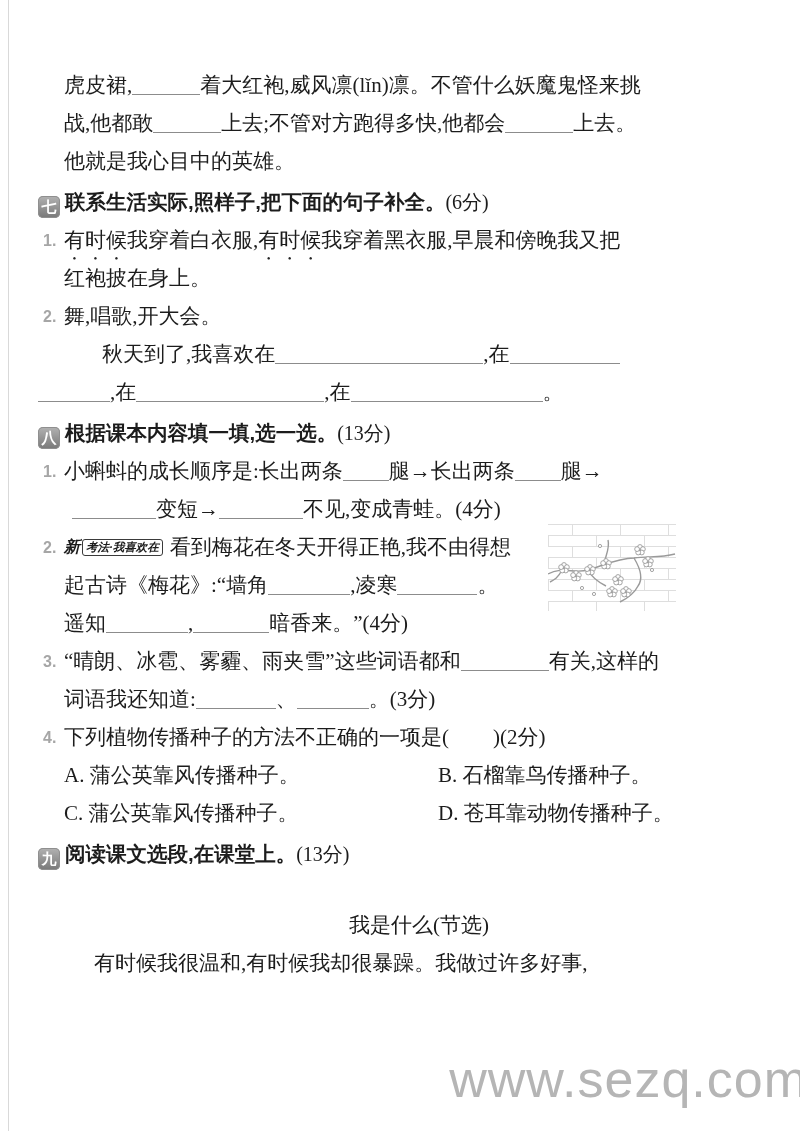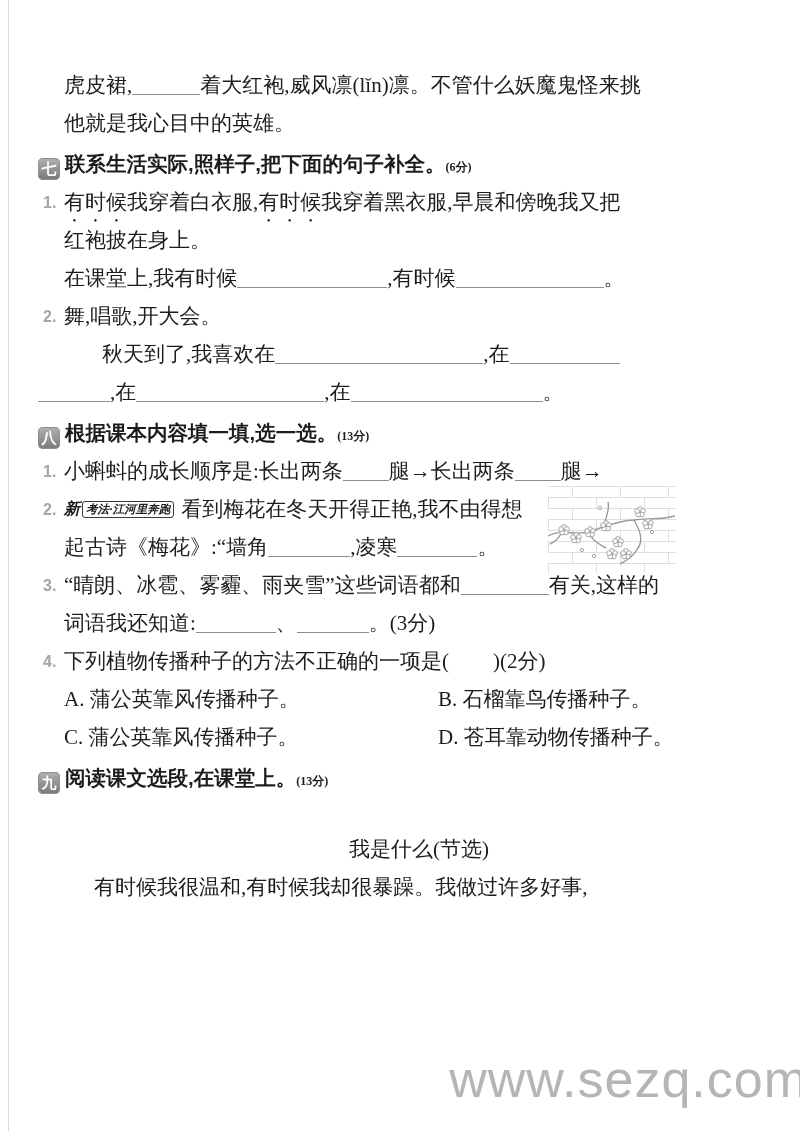"战,他都敢 上去;不管对方跑得多快,他都会 上去。" div.line { html: none -> <div><span>战,他都敢</span><span></span><span>上去;不管对方跑得多快,他都会</span><span></span><span>上去。</span></div> }
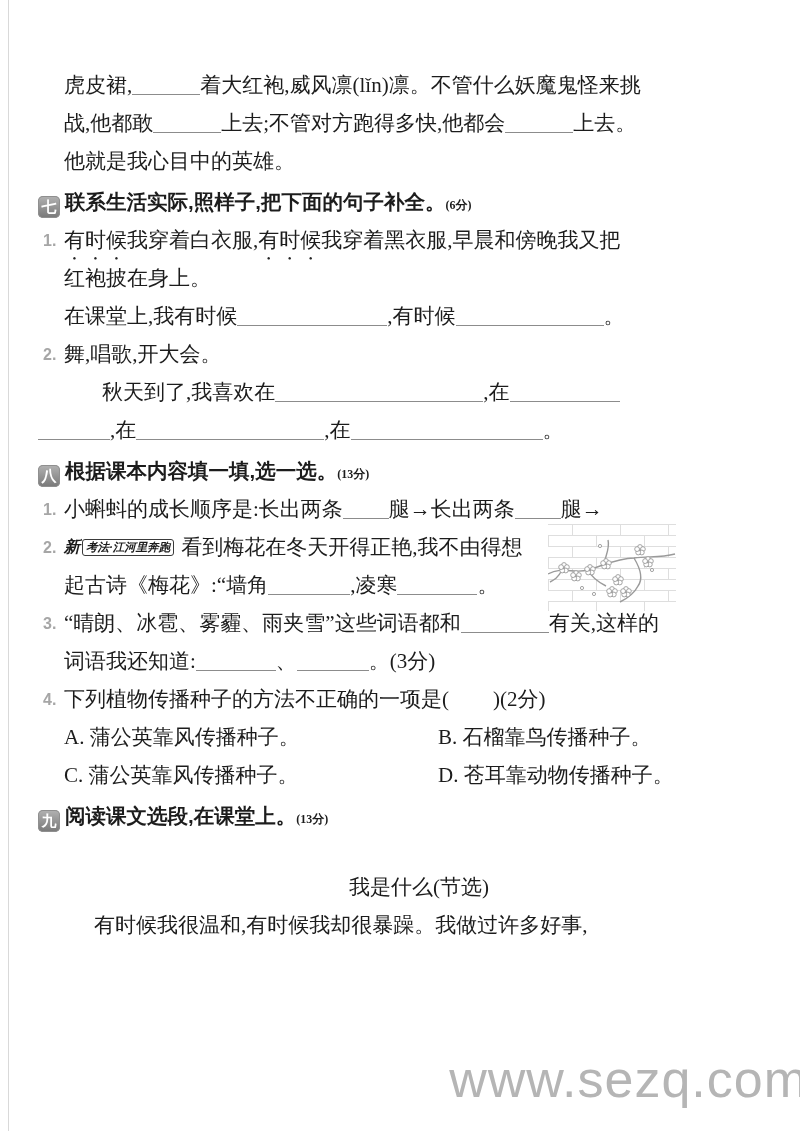"(6分)" .sec-score { font-size: 12px -> 20px; font-weight: bold -> normal }
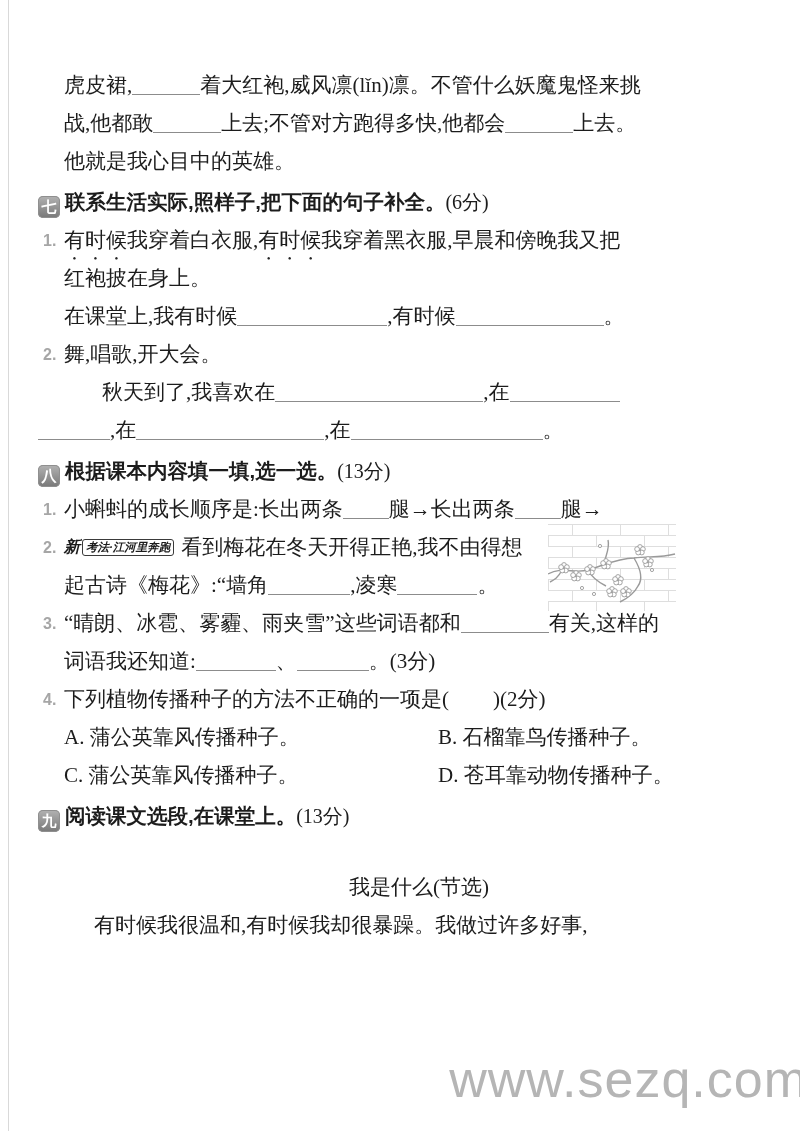"在课堂上,我有时候 ,有时候 。" div.line { html: <div><span>在课堂上,我有时候</span><span></span><span>,有时候</span><span></span><span>。</span></div> -> none }
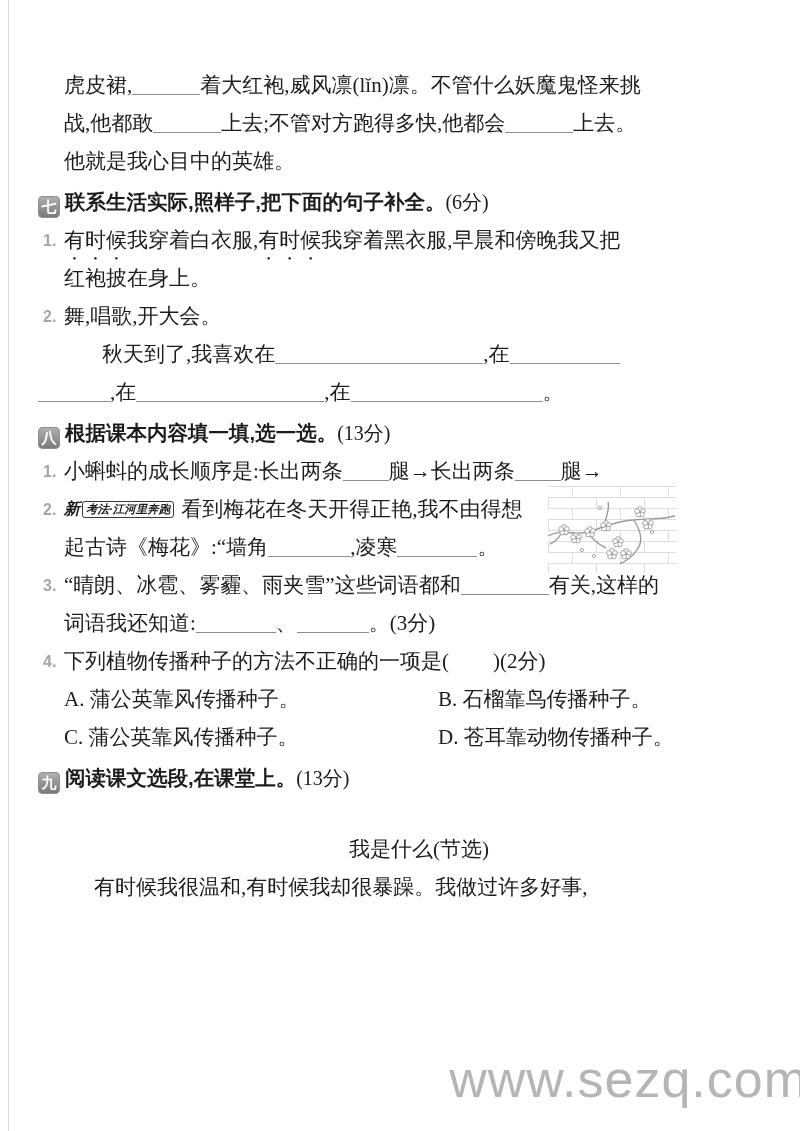"变短→ 不见,变成青蛙。(4分)" div.line { html: none -> <div><span></span><span>变短→</span><span></span><span>不见,变成青蛙。(4分)</span></div> }
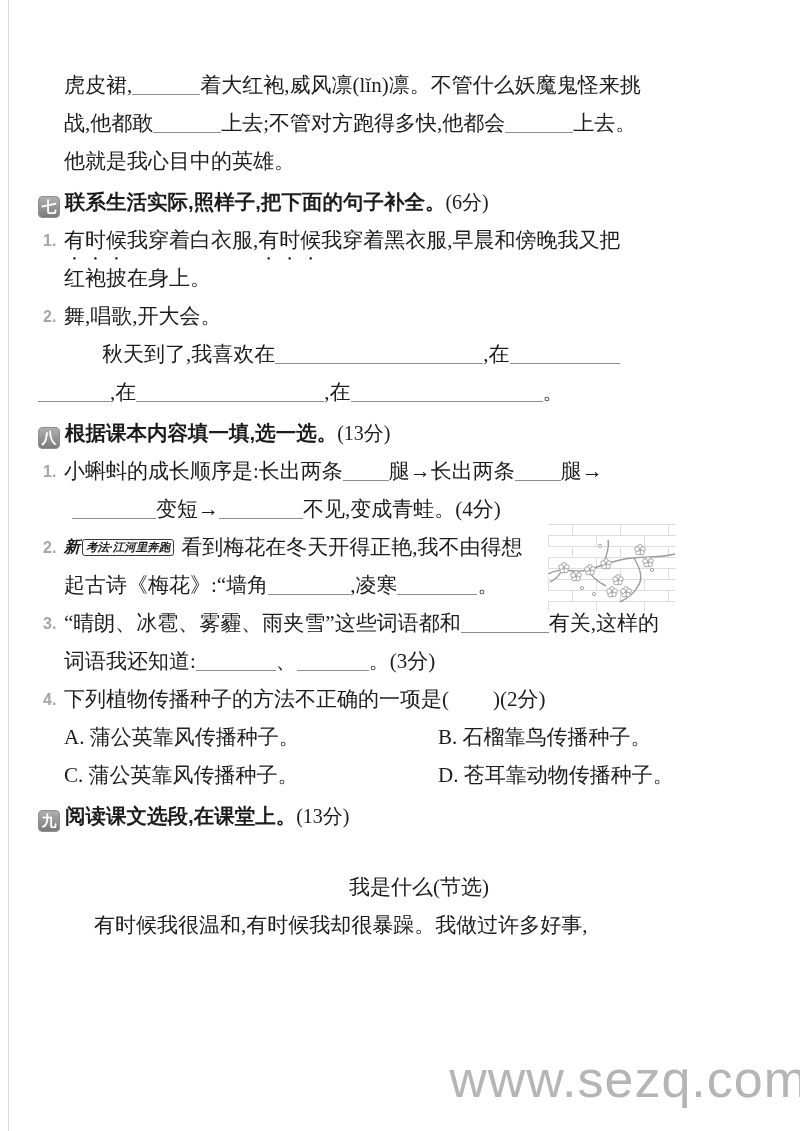"考法·江河里奔跑" span.tag-box { text: 江河里奔跑 -> 我喜欢在 }
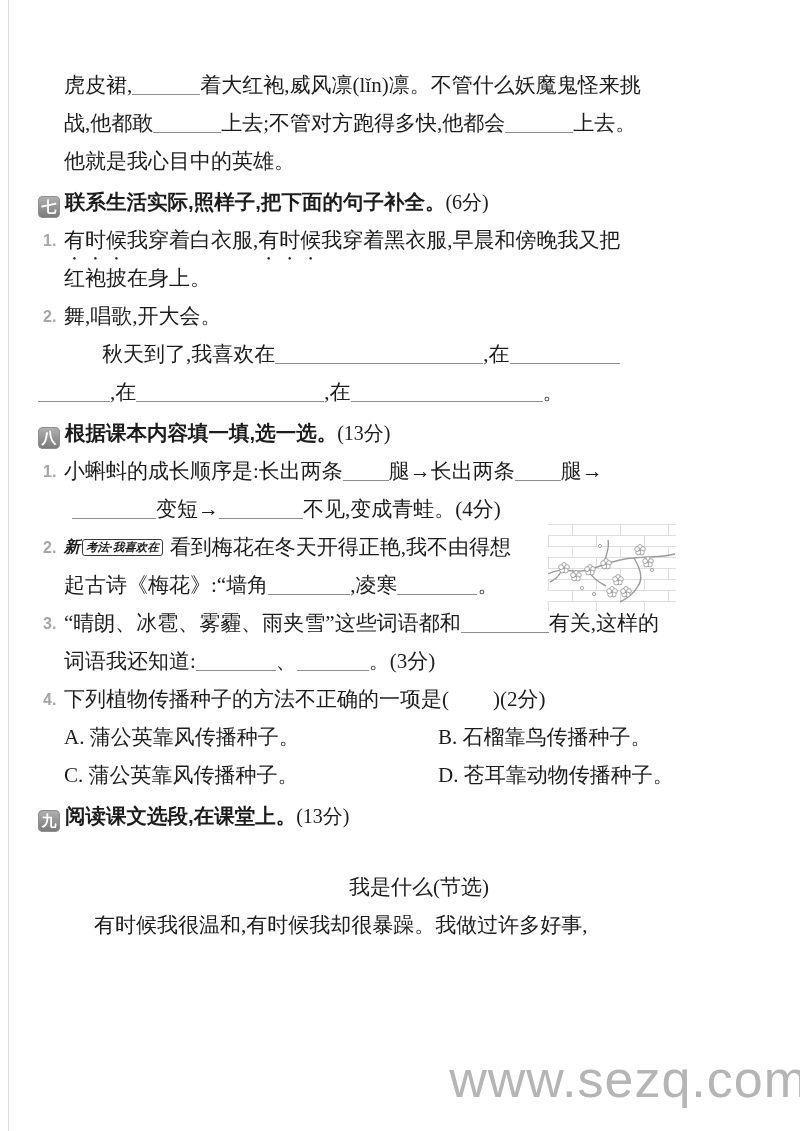"遥知 , 暗香来。”(4分)" div.line { html: none -> <div><span>遥知</span><span></span><span>,</span><span></span><span>暗香来。”(4分)</span></div> }
